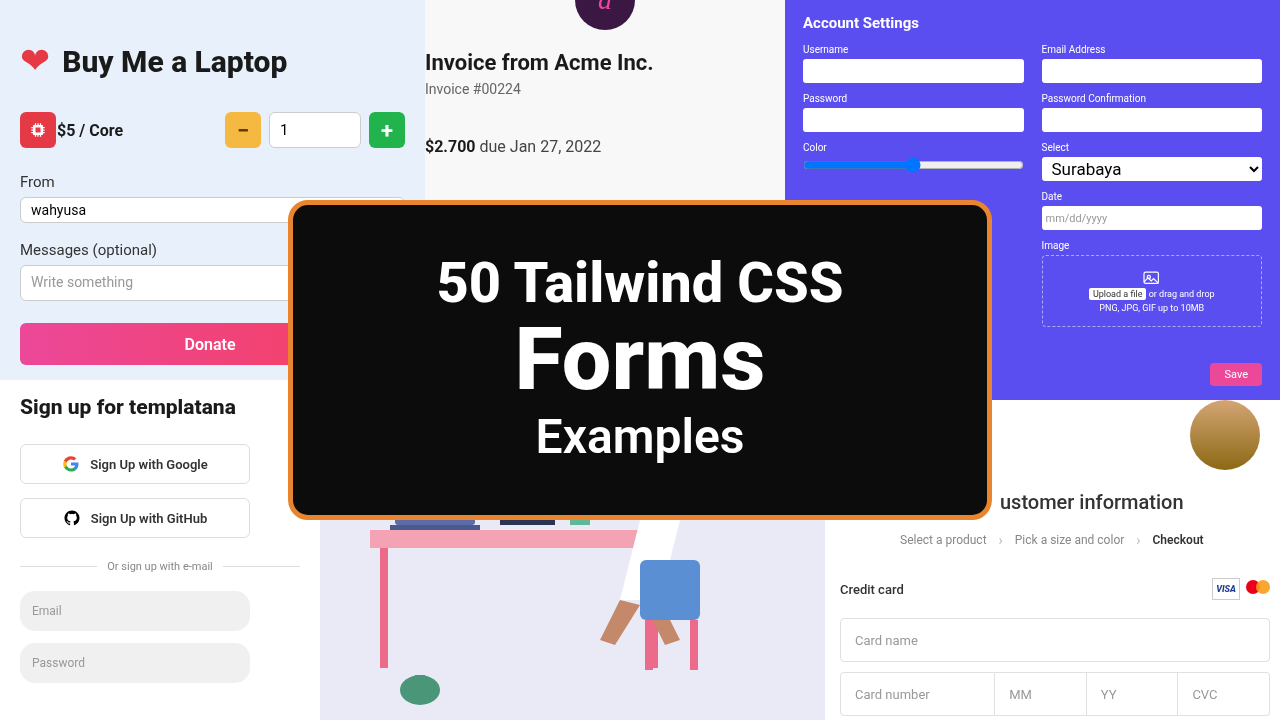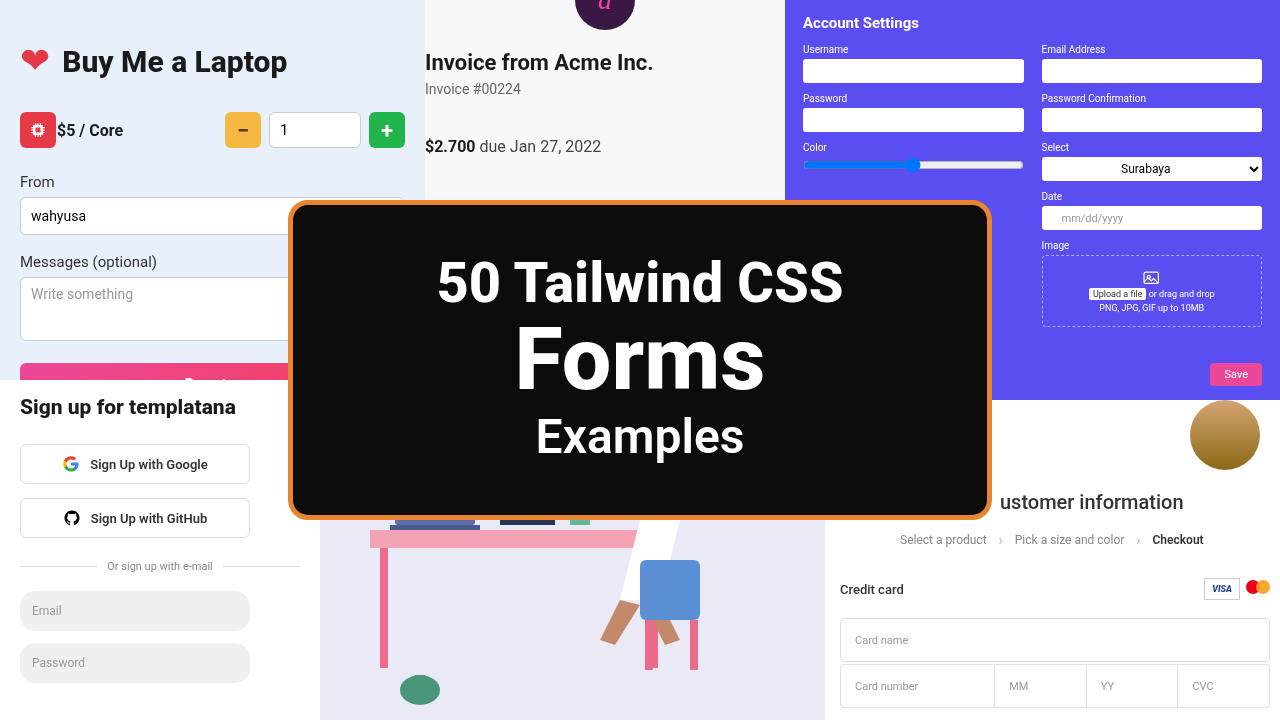"Surabaya" .p5-select { font-size: 12px -> 17px; text-align: center -> none }
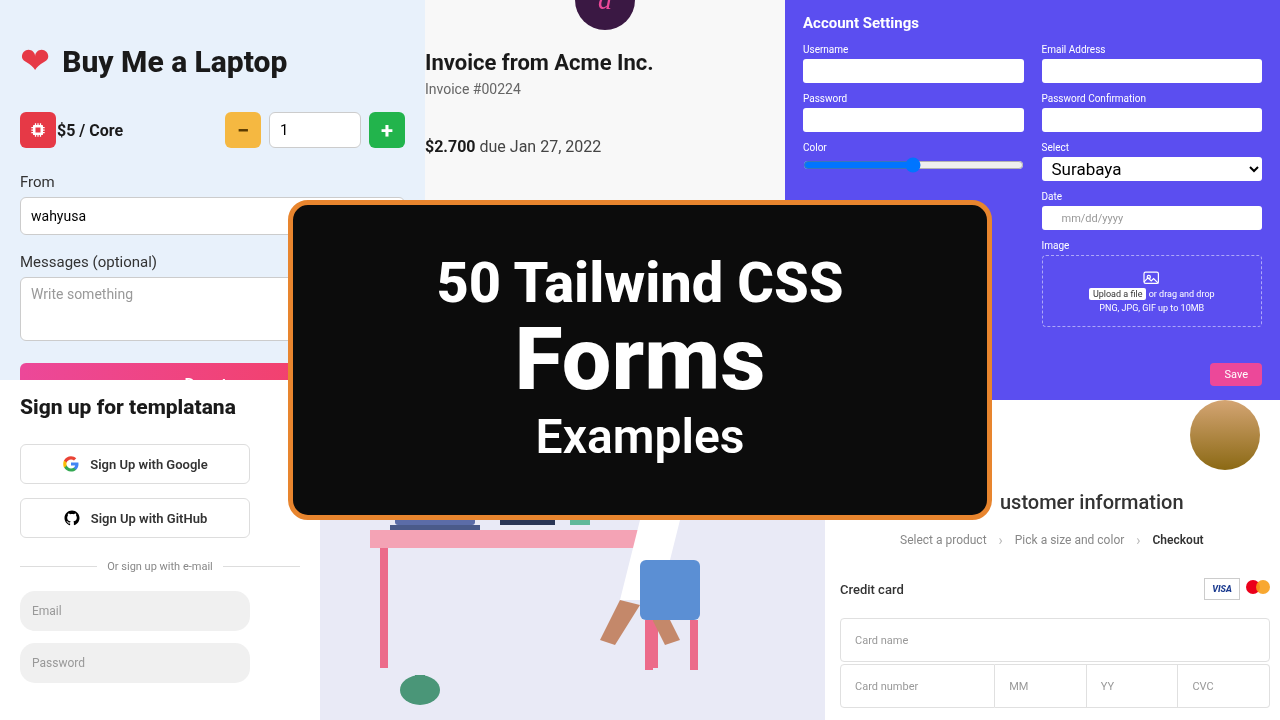"wahyusa" .p1-input { height: 38px -> 26px }
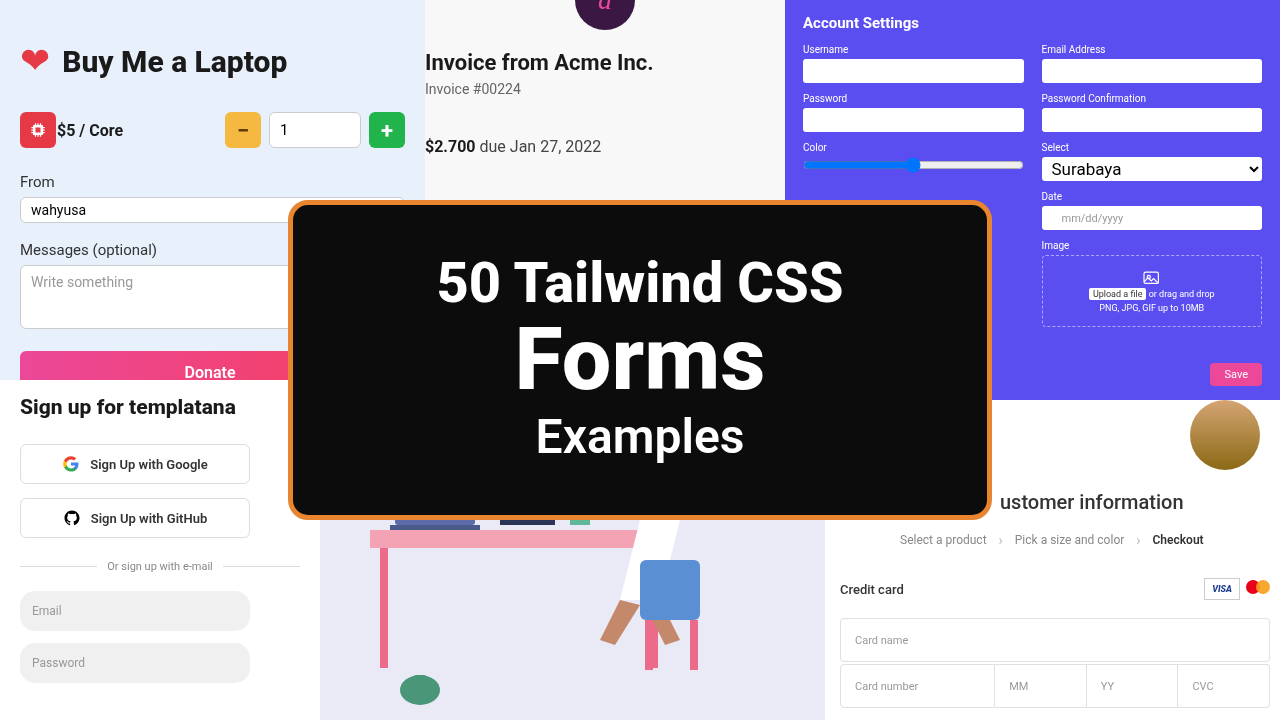"mm/dd/yyyy" .p5-date { padding: 0 20px -> 0 4px }
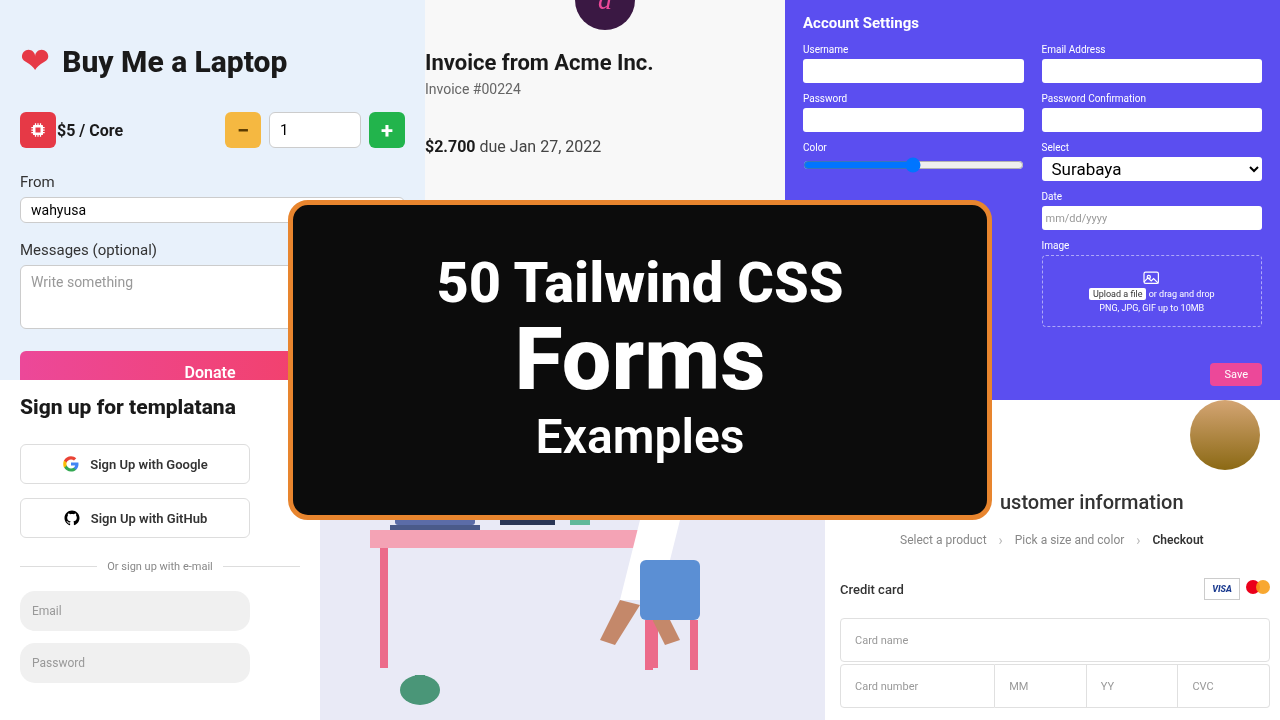"Write something" .p1-textarea { height: 64px -> 36px }
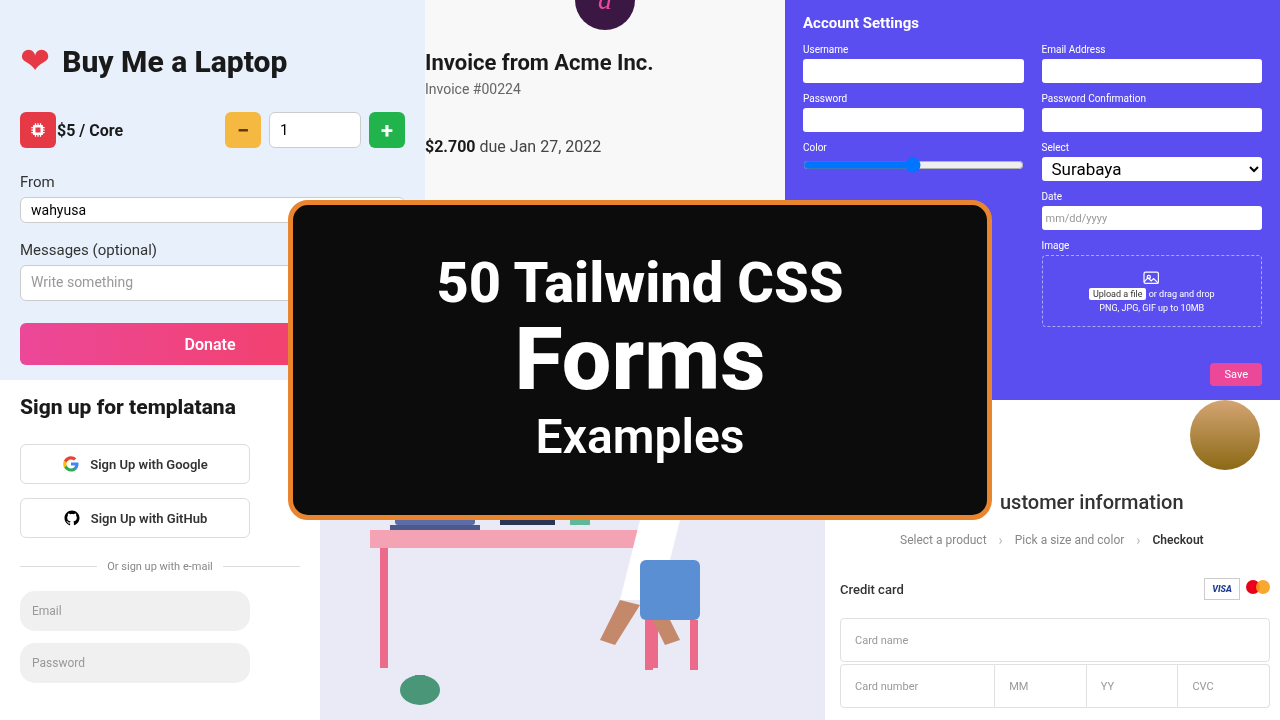"VISA" .visa { width: 36px -> 28px }
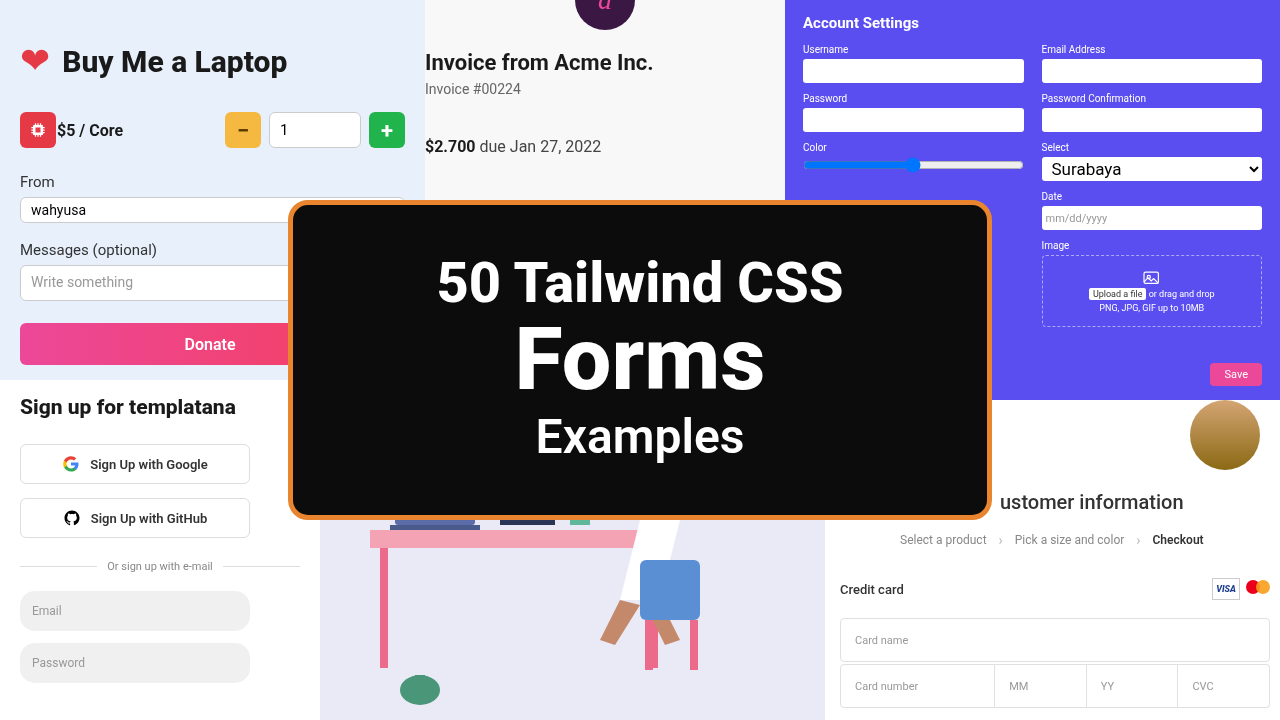"Card name" .p6-input { font-size: 11px -> 13px; margin-bottom: 2px -> 10px }
